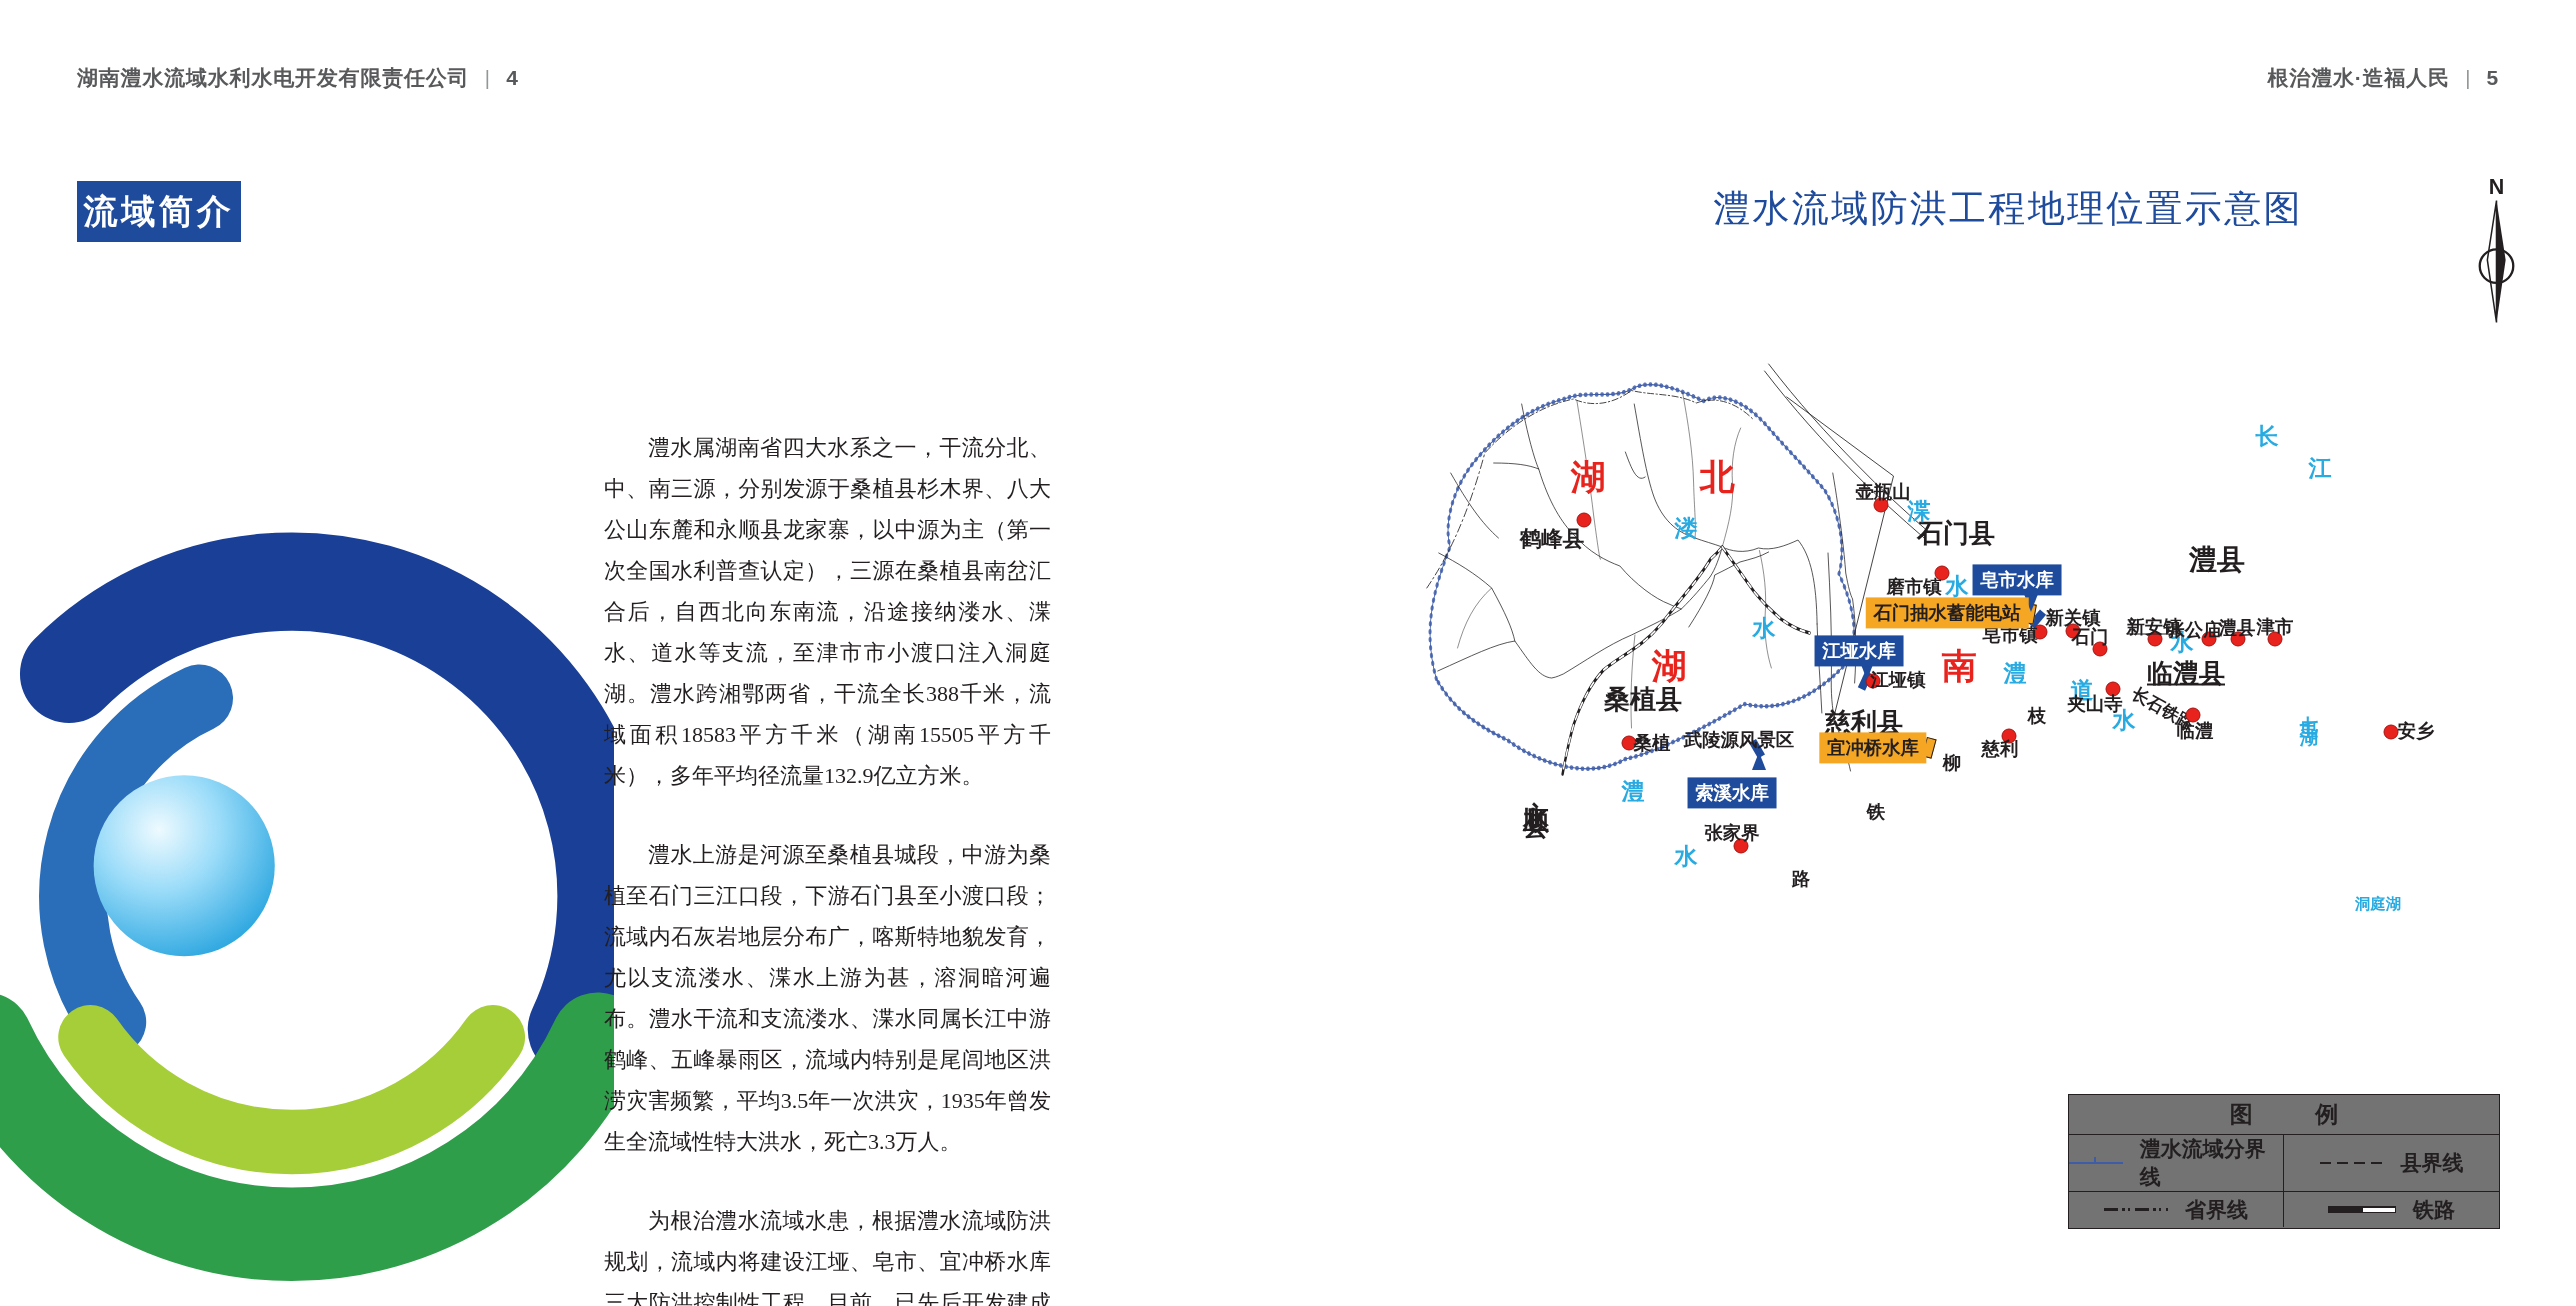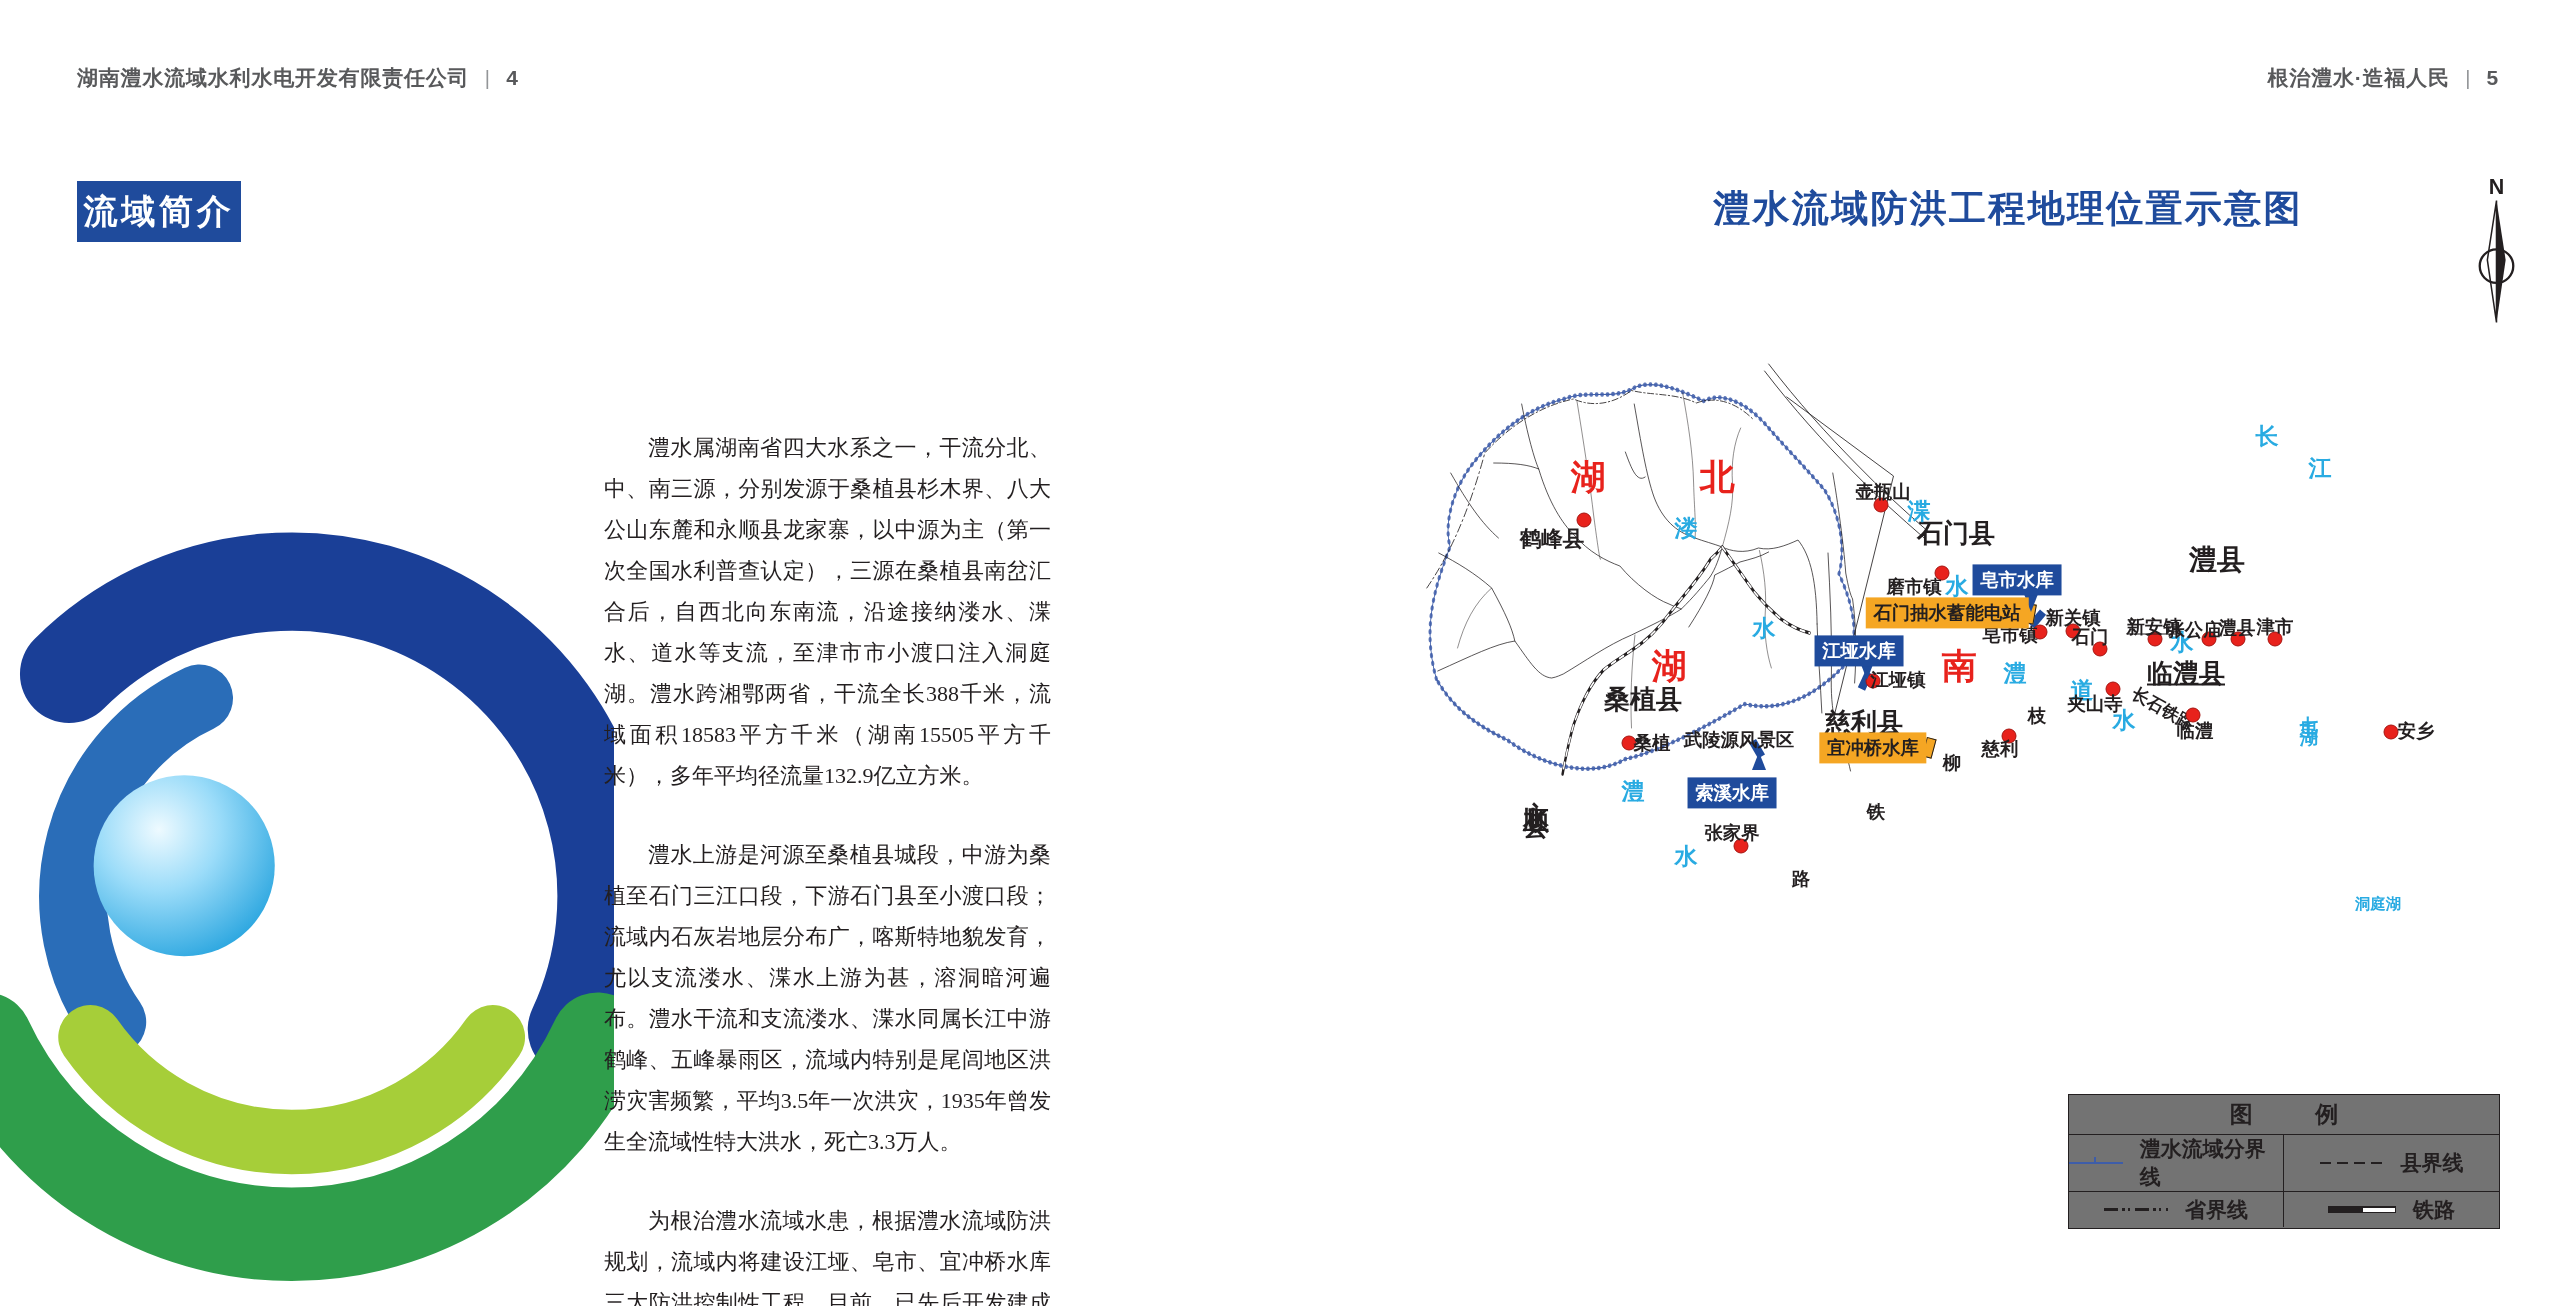"澧水流域防洪工程地理位置示意图" .map-title { font-weight: bold -> normal }
